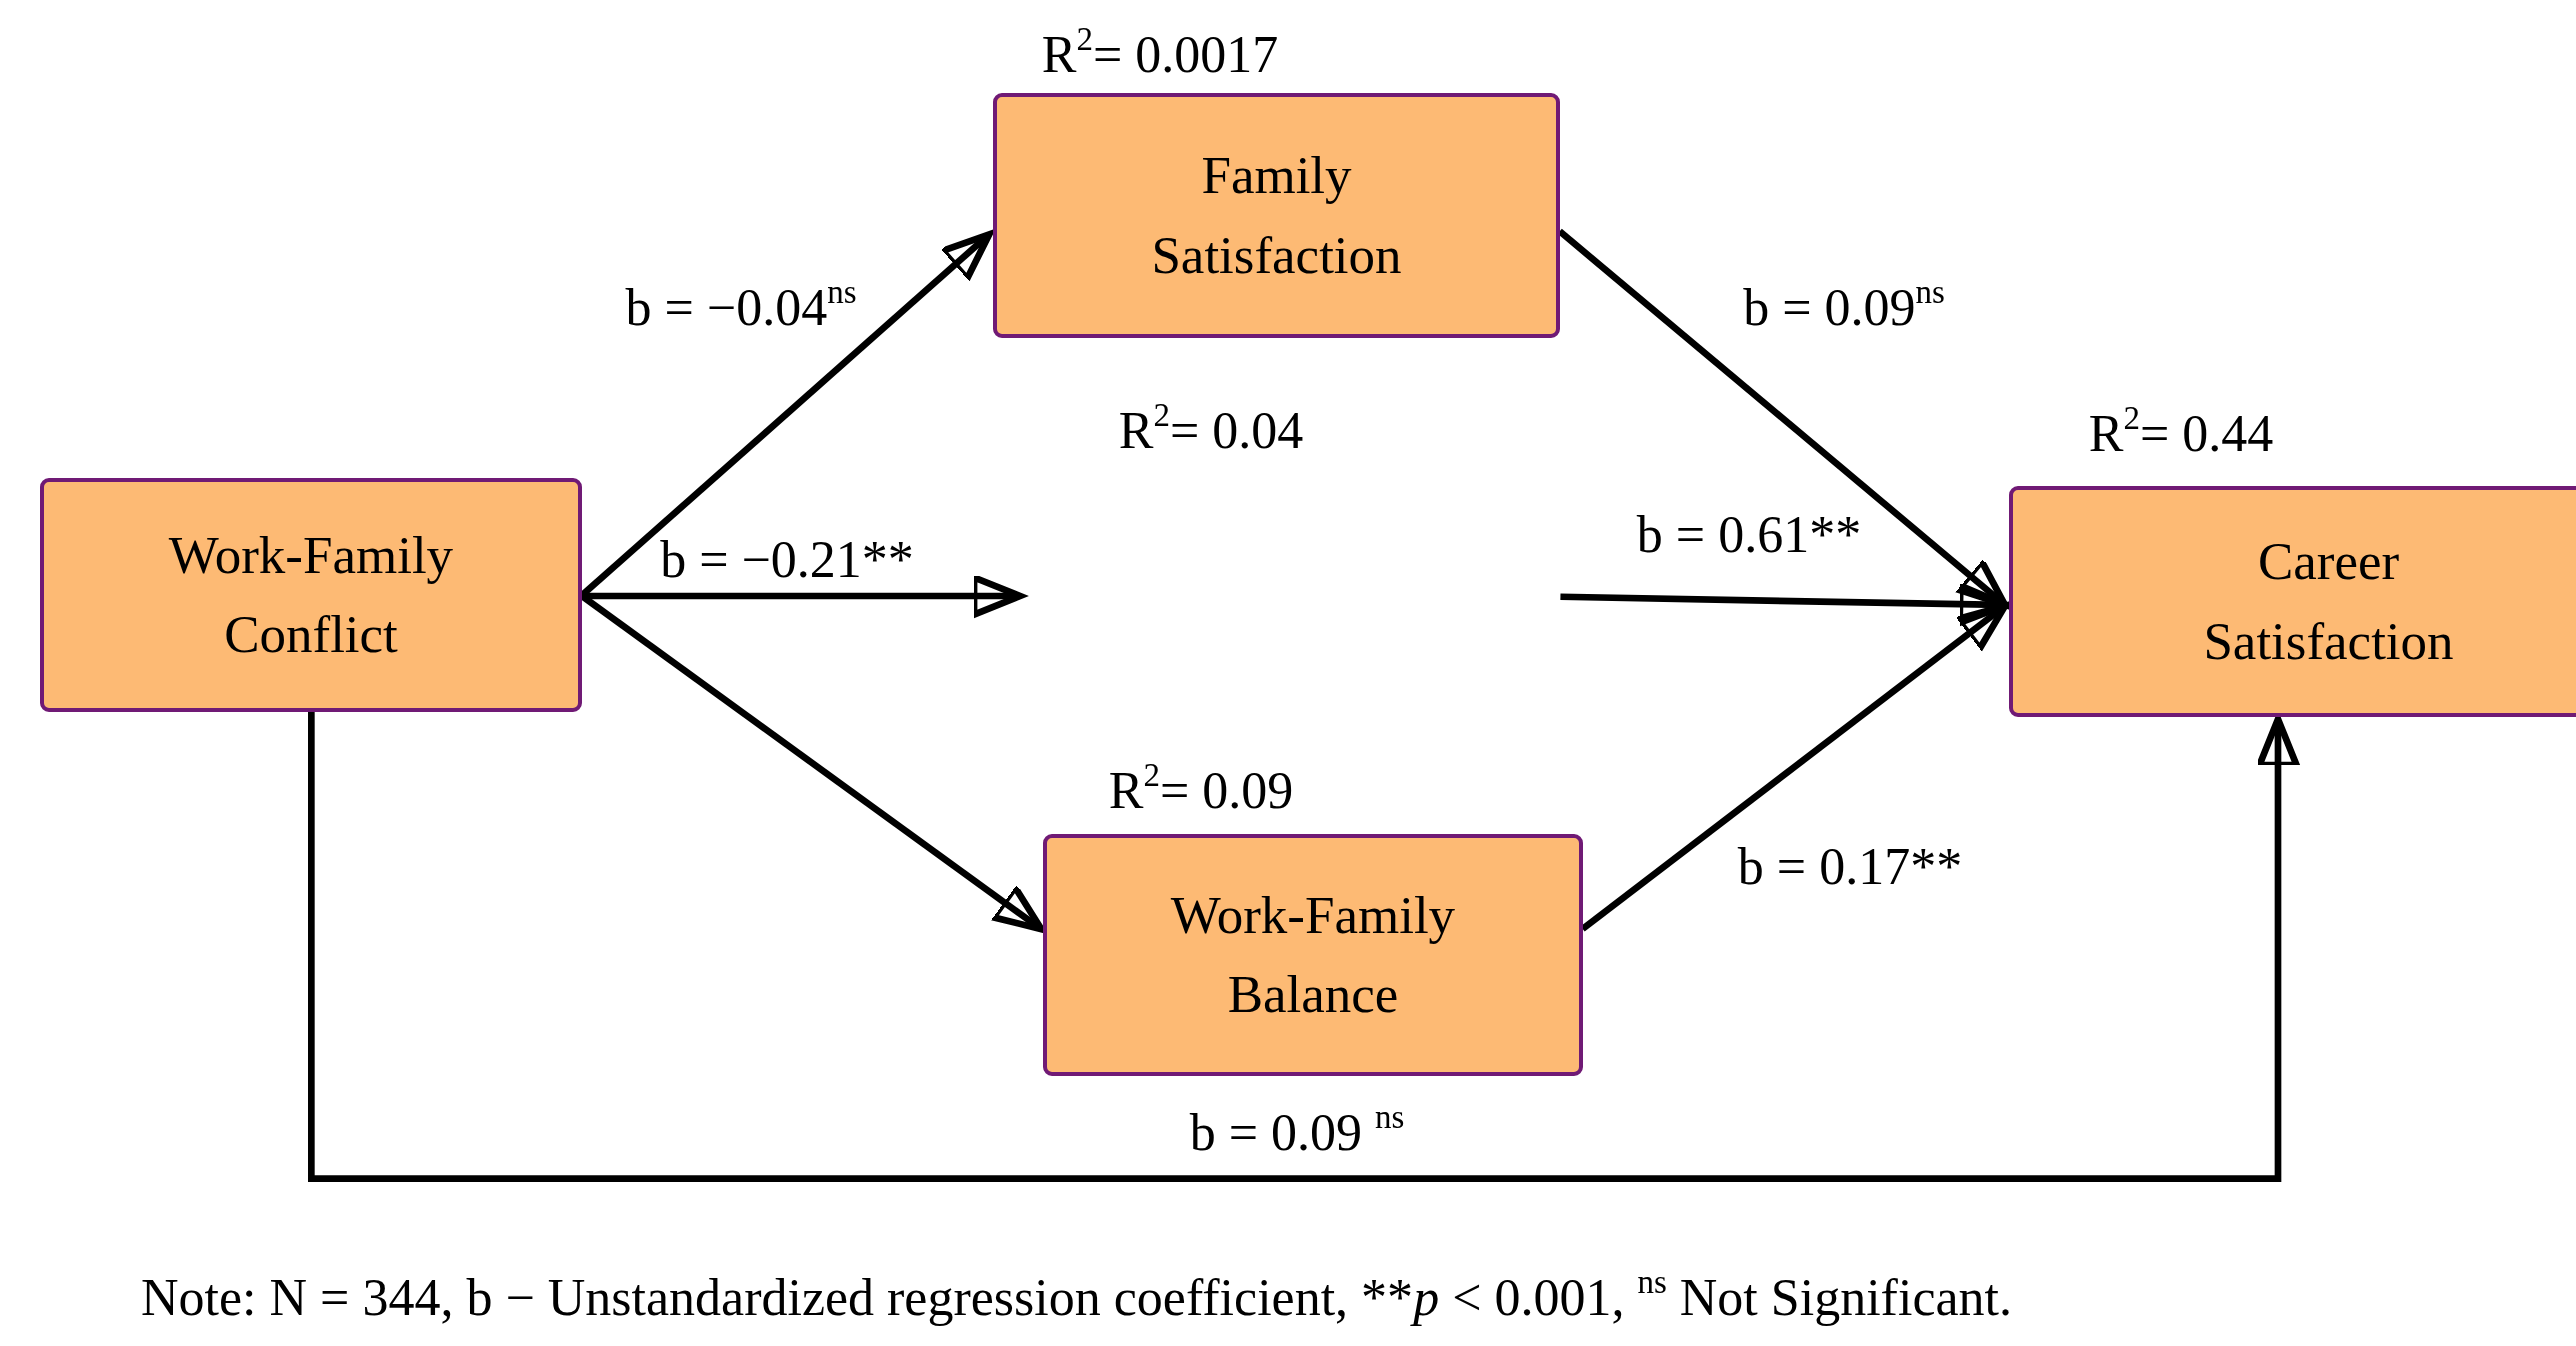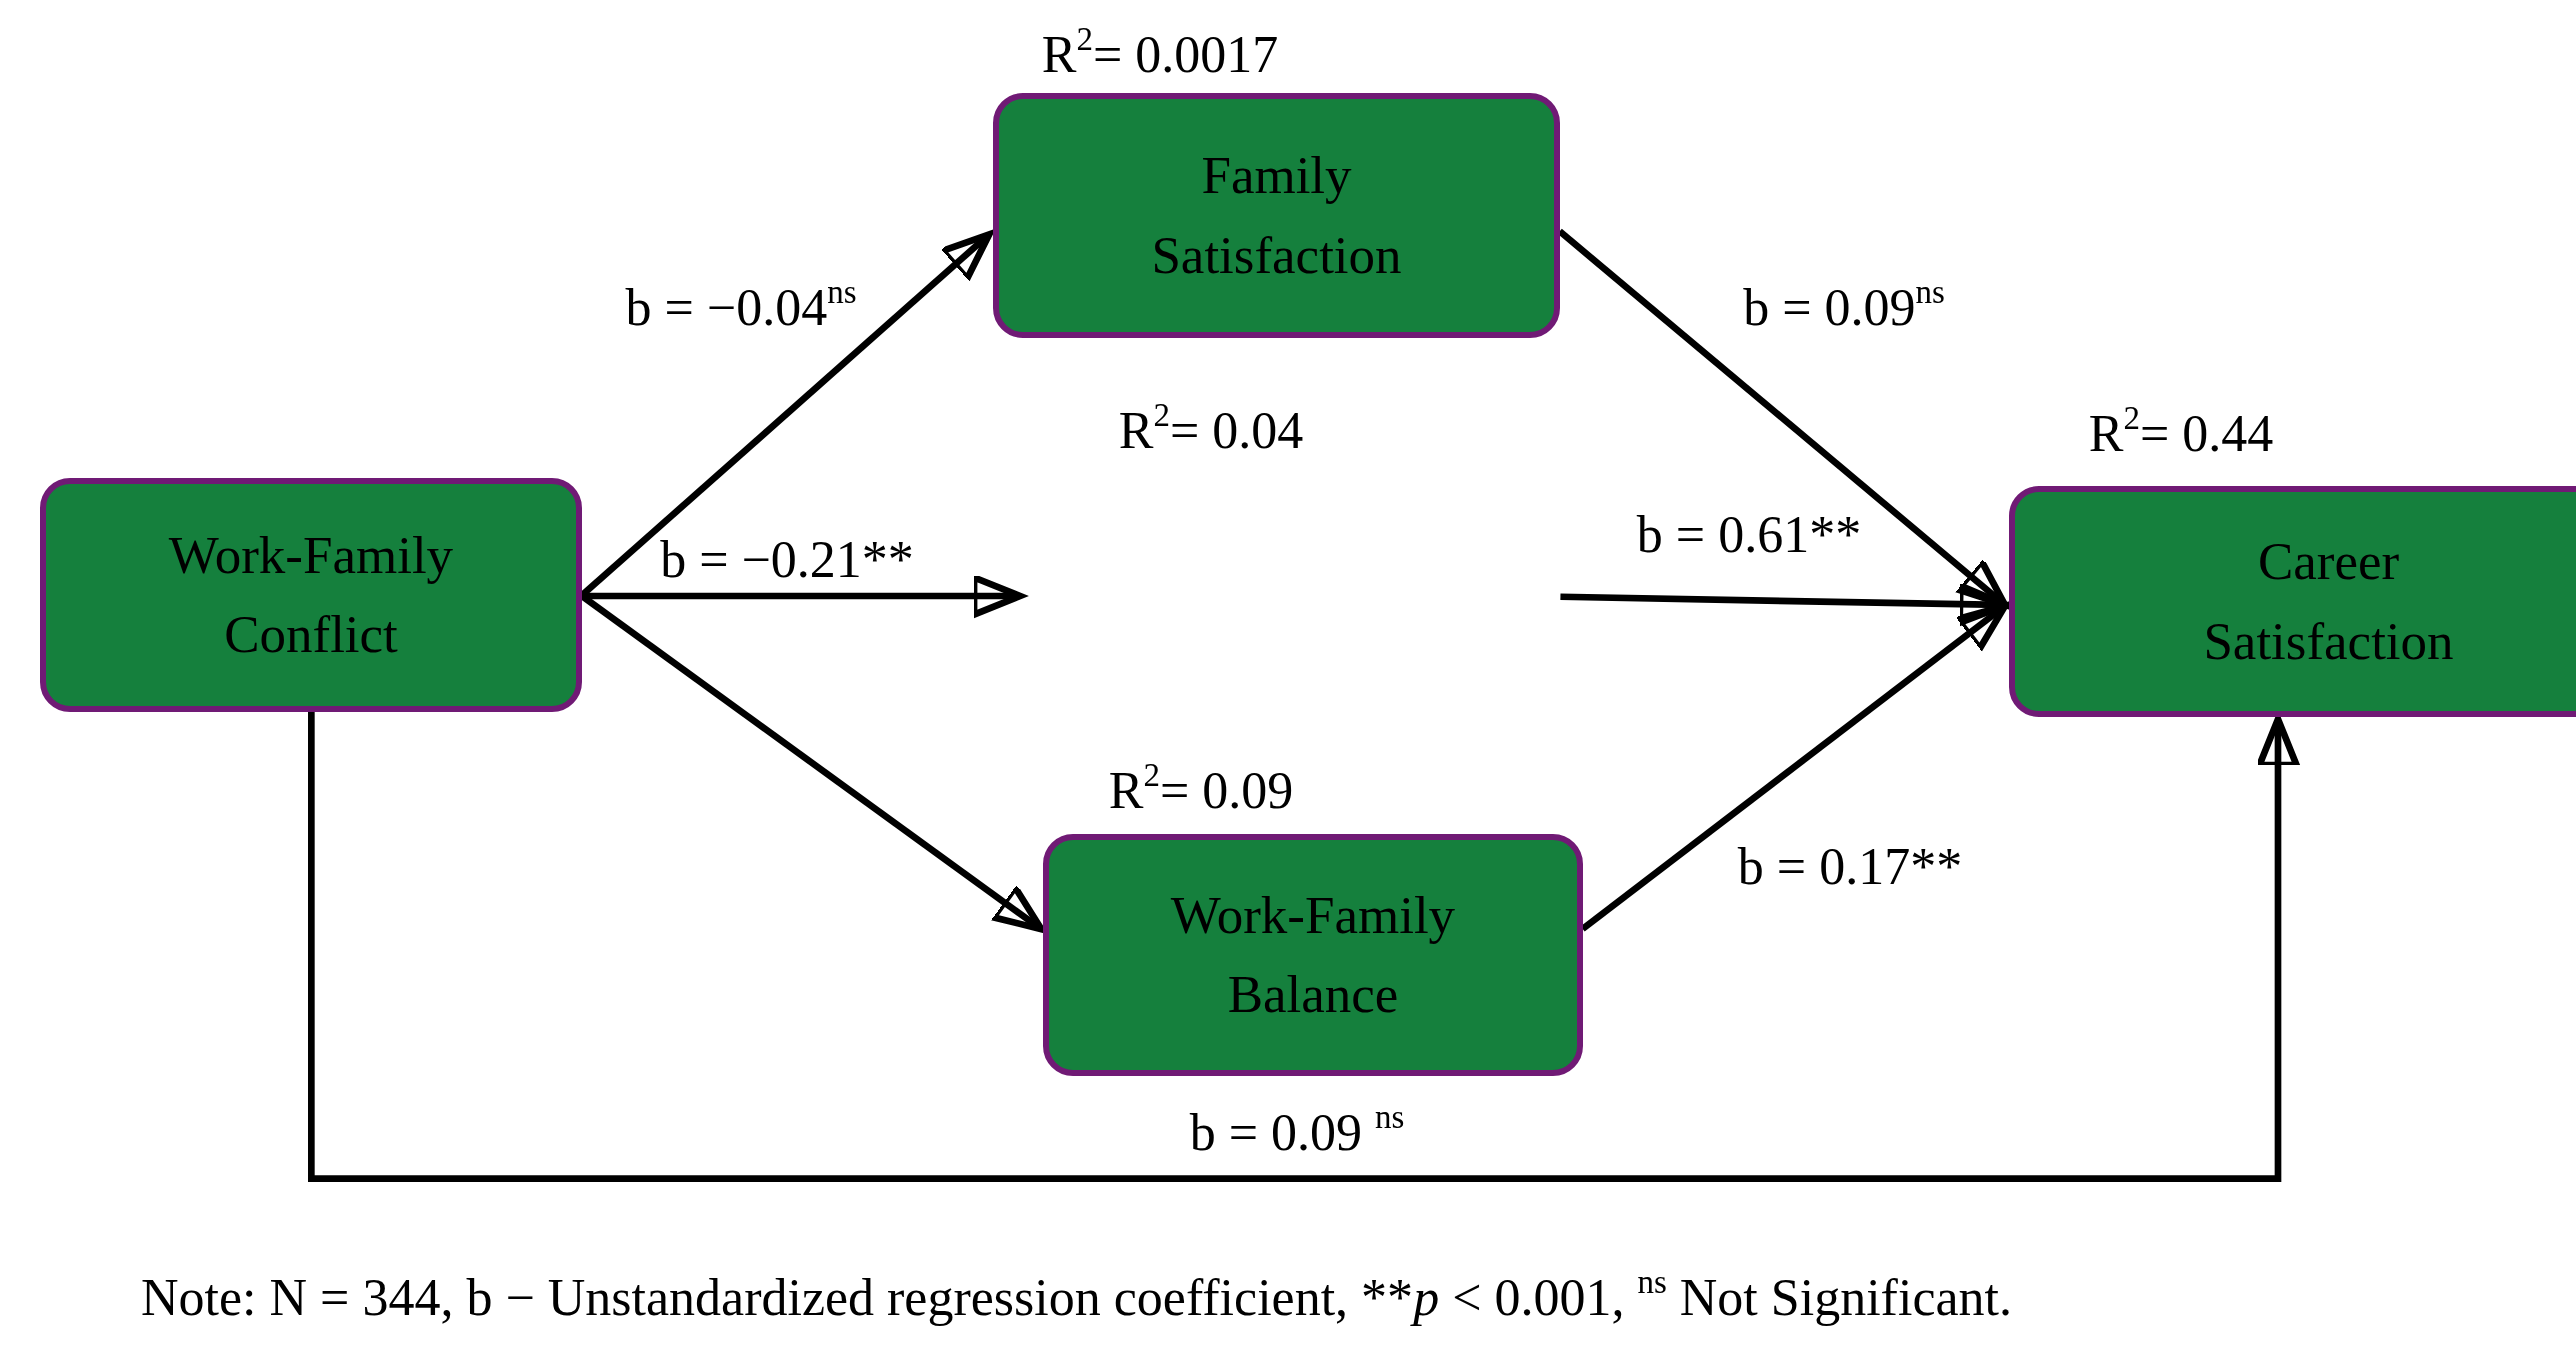"Family" .node-box { background: #15803d -> #fdba74; border: 6px solid #701a75 -> 4px solid #701a75; border-radius: 30px -> 9px }
